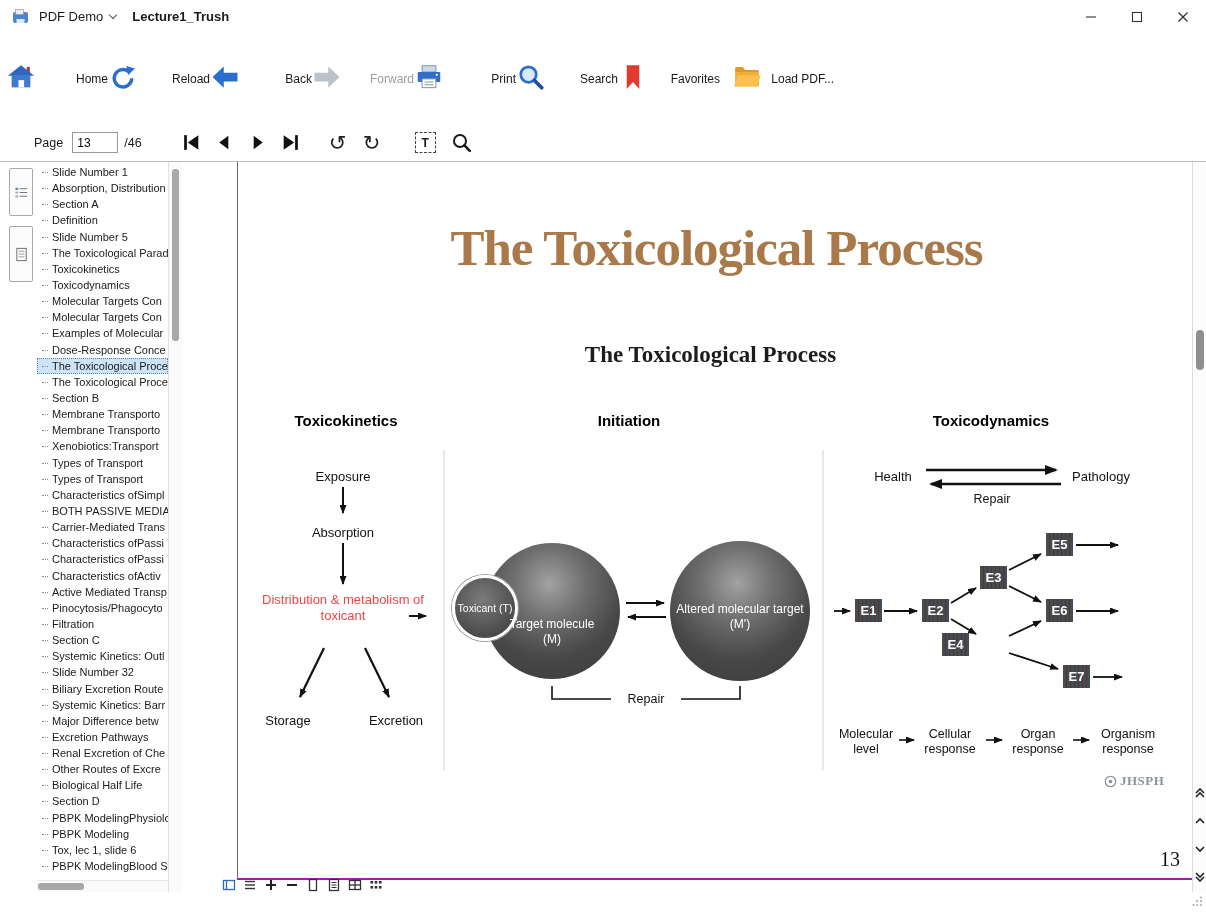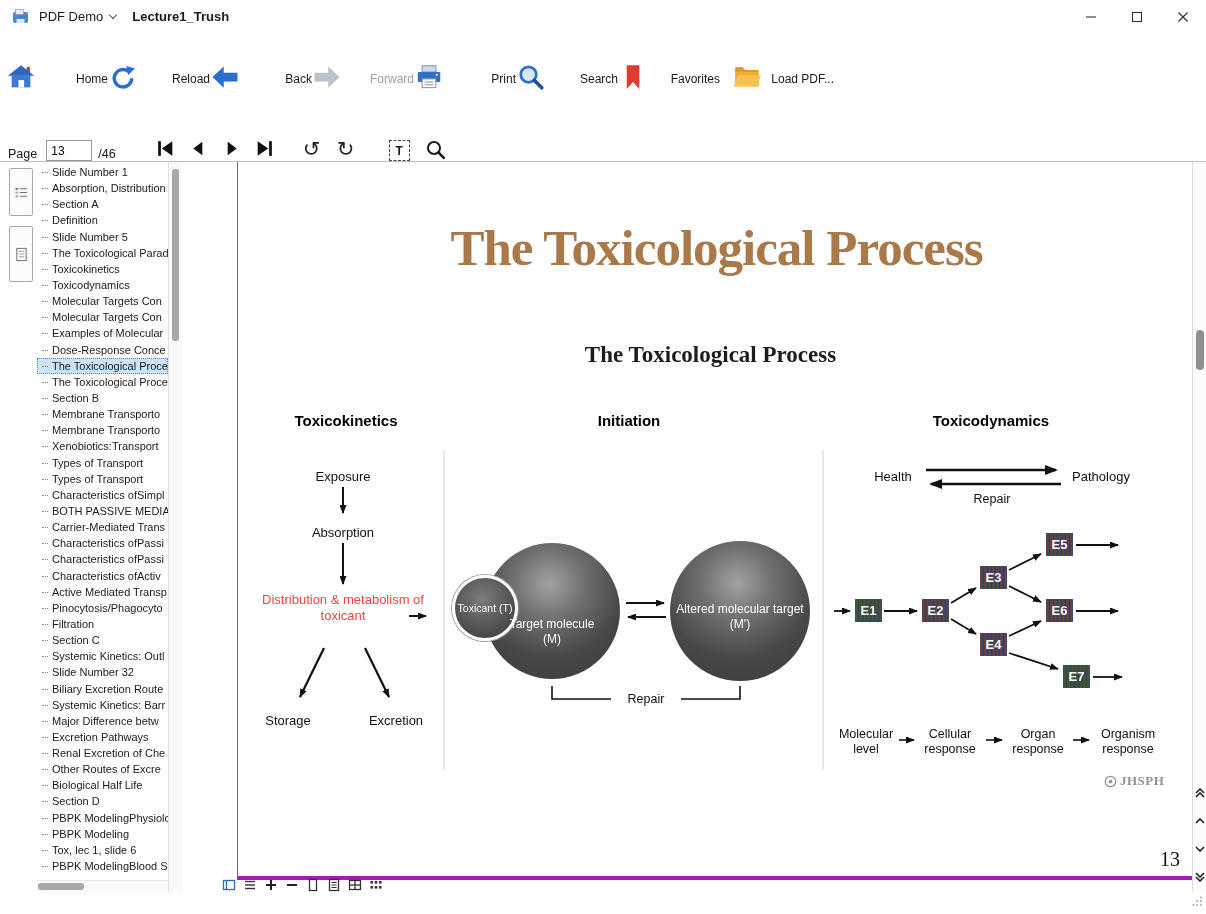"Page" .pagebar { align-items: flex-end -> center; margin-left: none -> 8px; padding-left: 8px -> 26px }
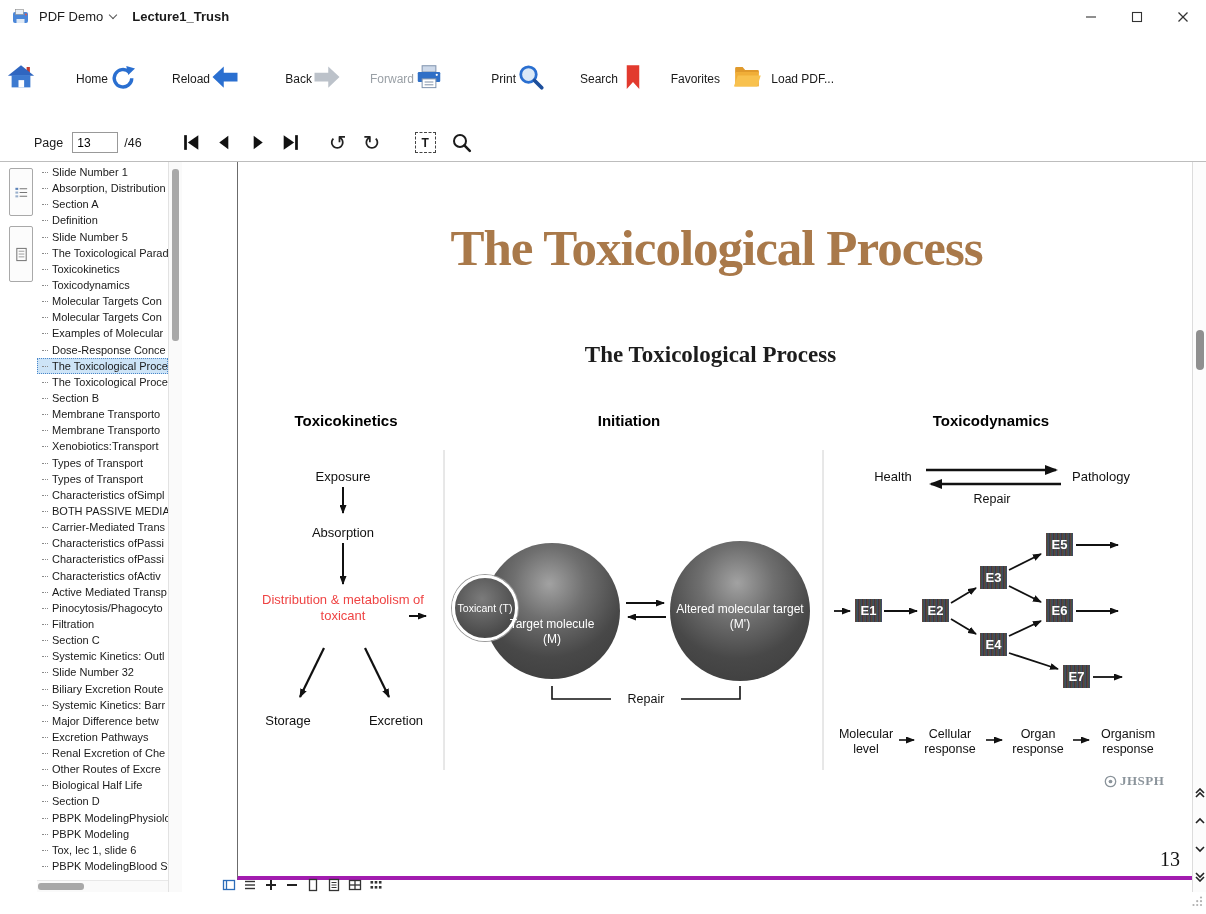"The Toxicological Process" .pdf-page { border-bottom: 4px solid #a21caf -> 2px solid #a21caf }
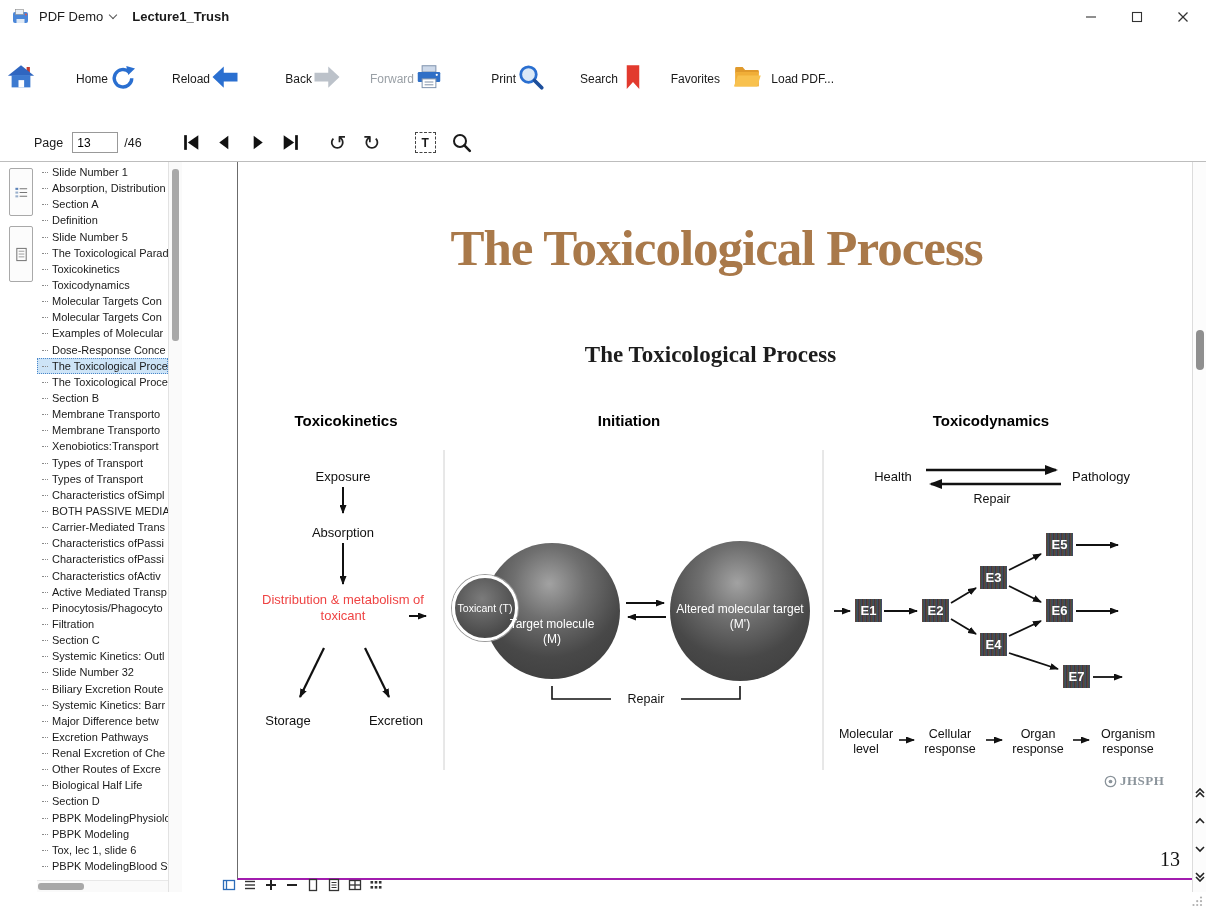"E4" .e4 { left: 742px -> 704px }
